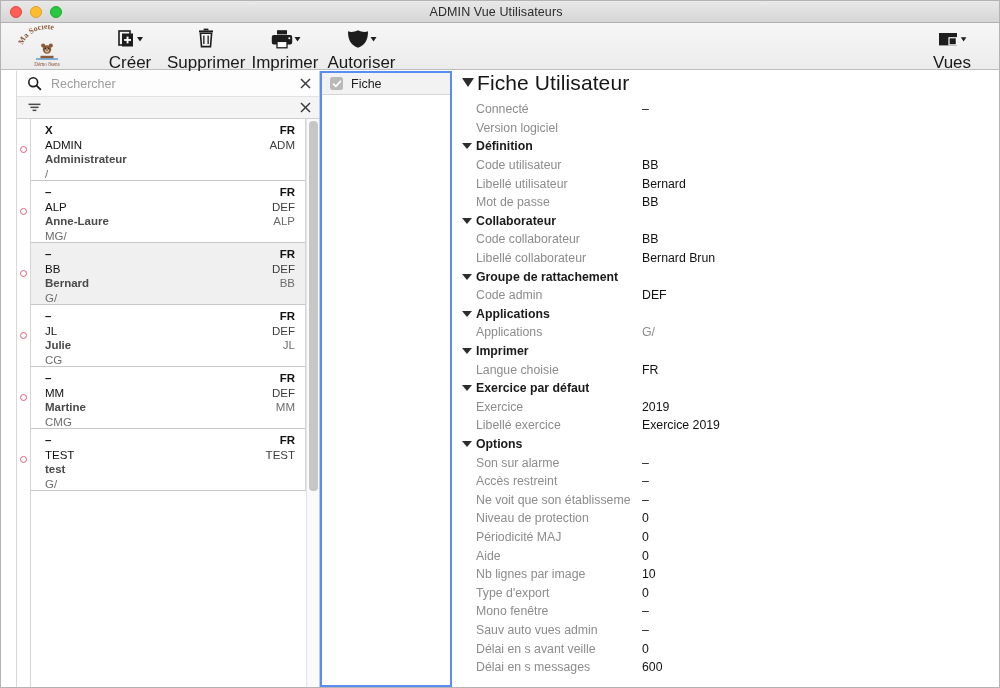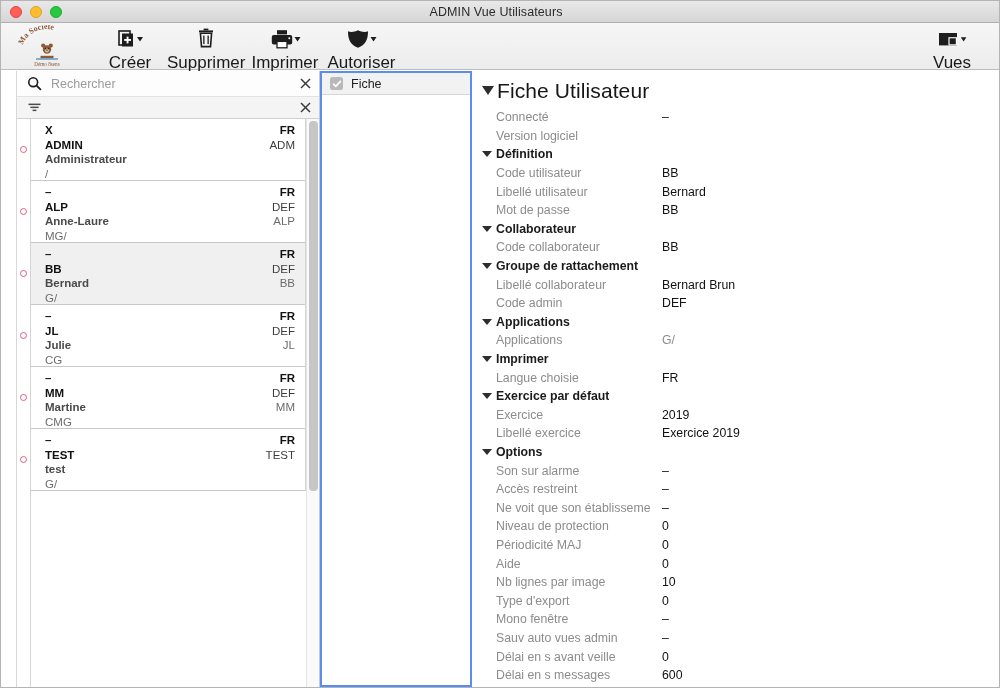"Fiche" .mid-panel { width: 152px -> 132px }
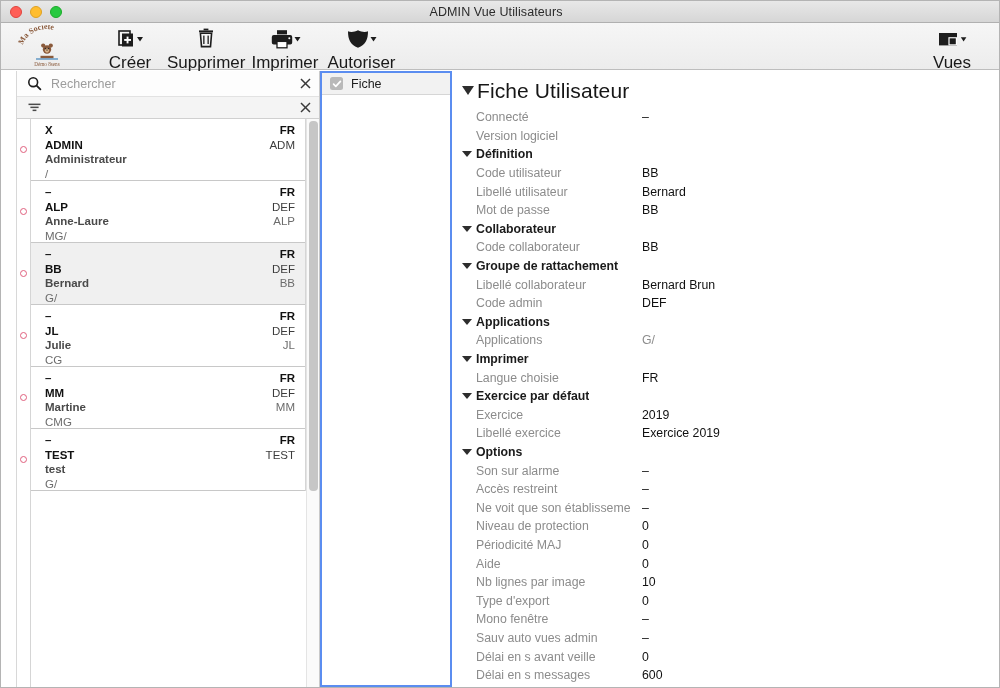"Fiche Utilisateur" .detail-head { padding-top: 8px -> 0 }
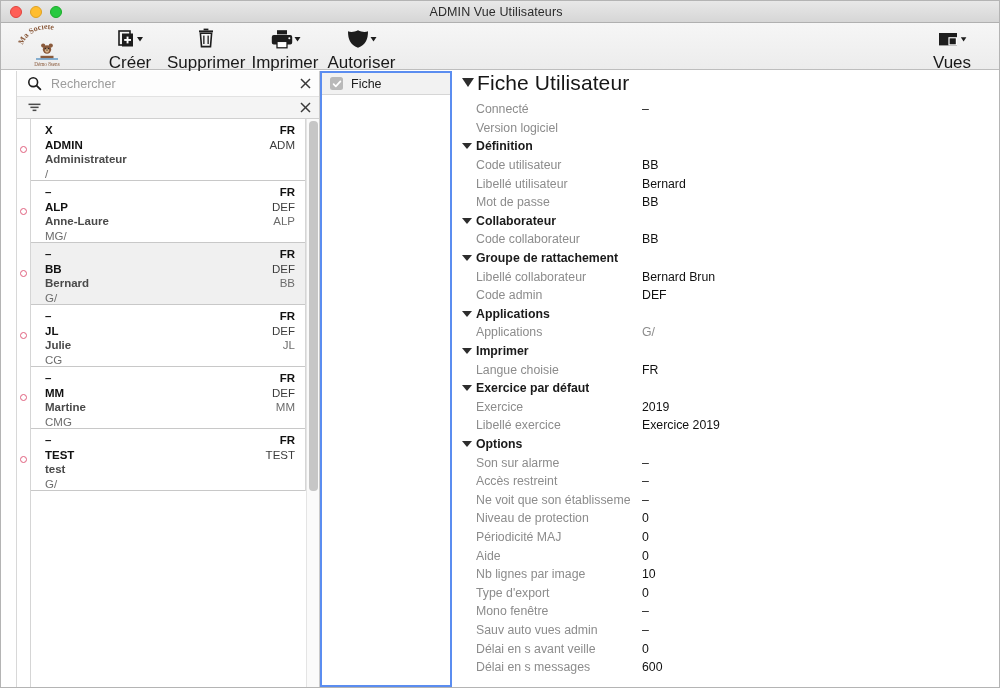"ADMIN" .l2 { font-weight: bold -> normal }
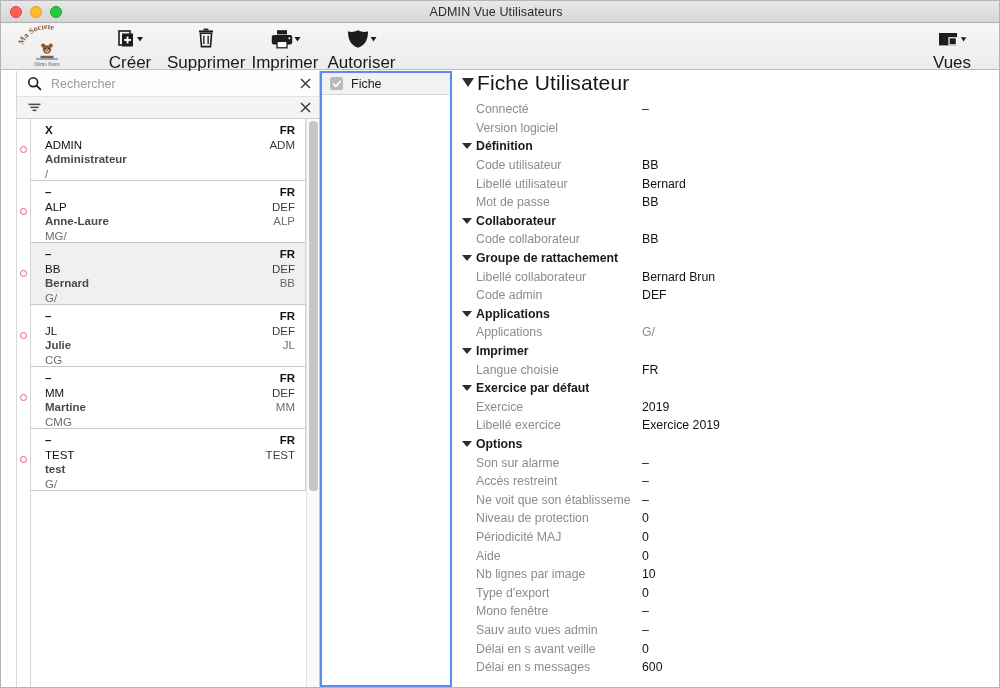"Groupe de rattachement" div.d-row { order: before "Libellé collaborateur" -> after "Libellé collaborateur" }
